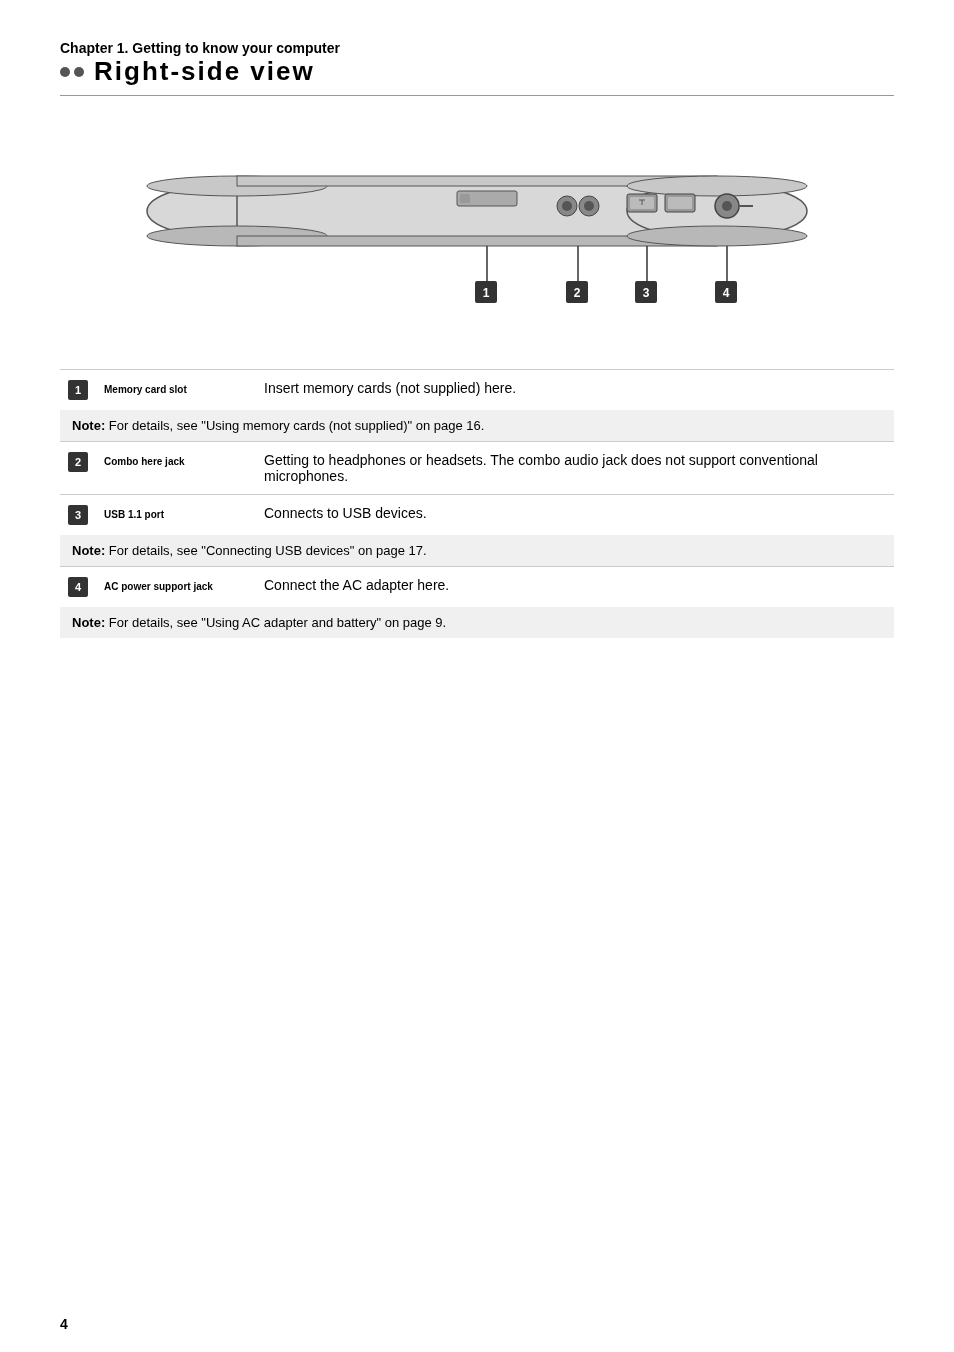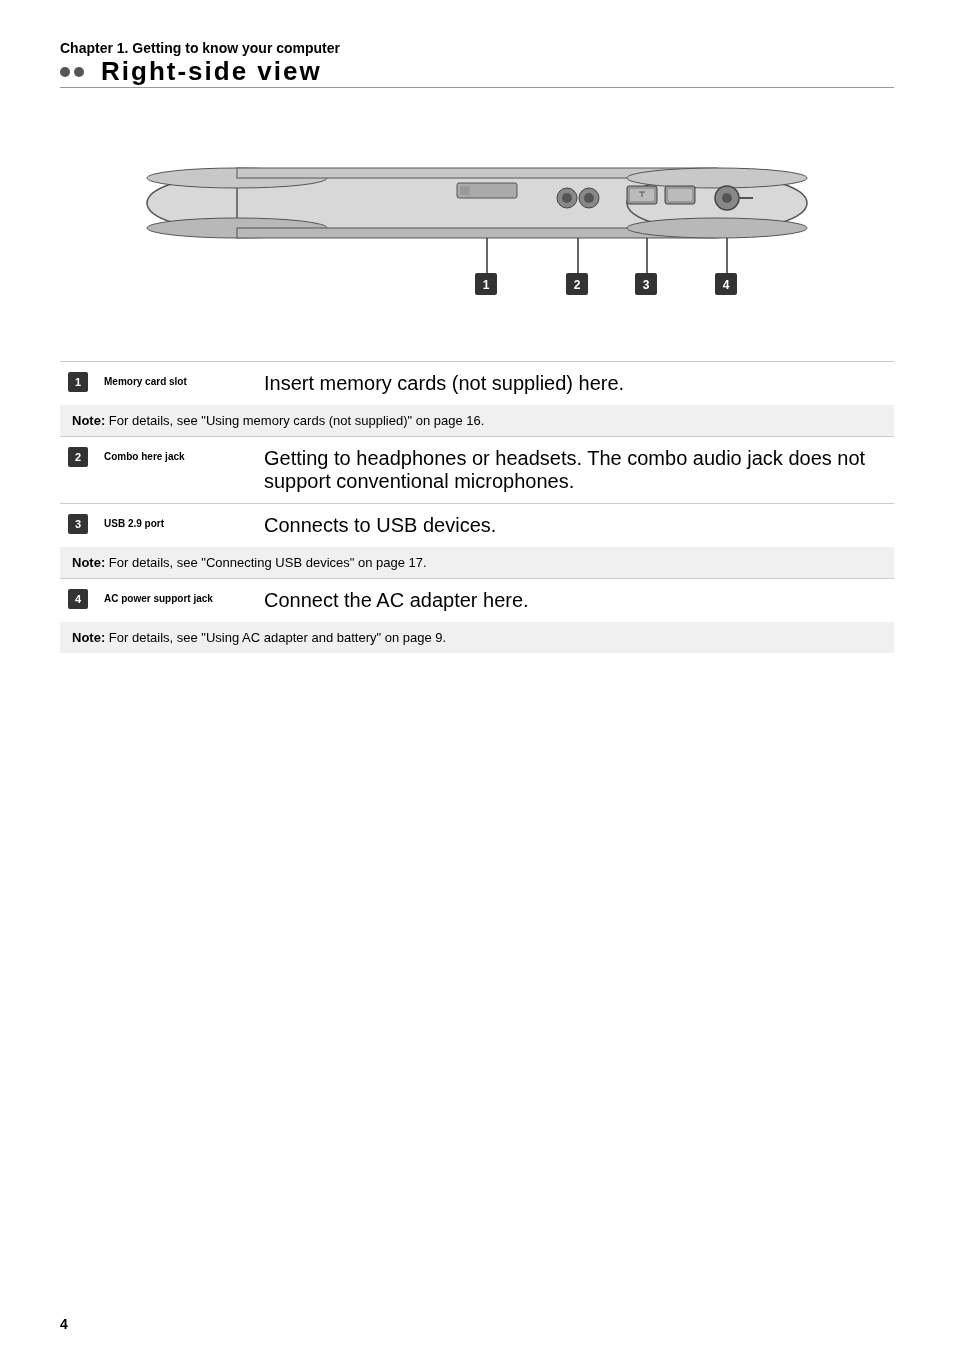"Right-side view" .section-header { gap: 17px -> 10px; padding-bottom: 0 -> 8px }
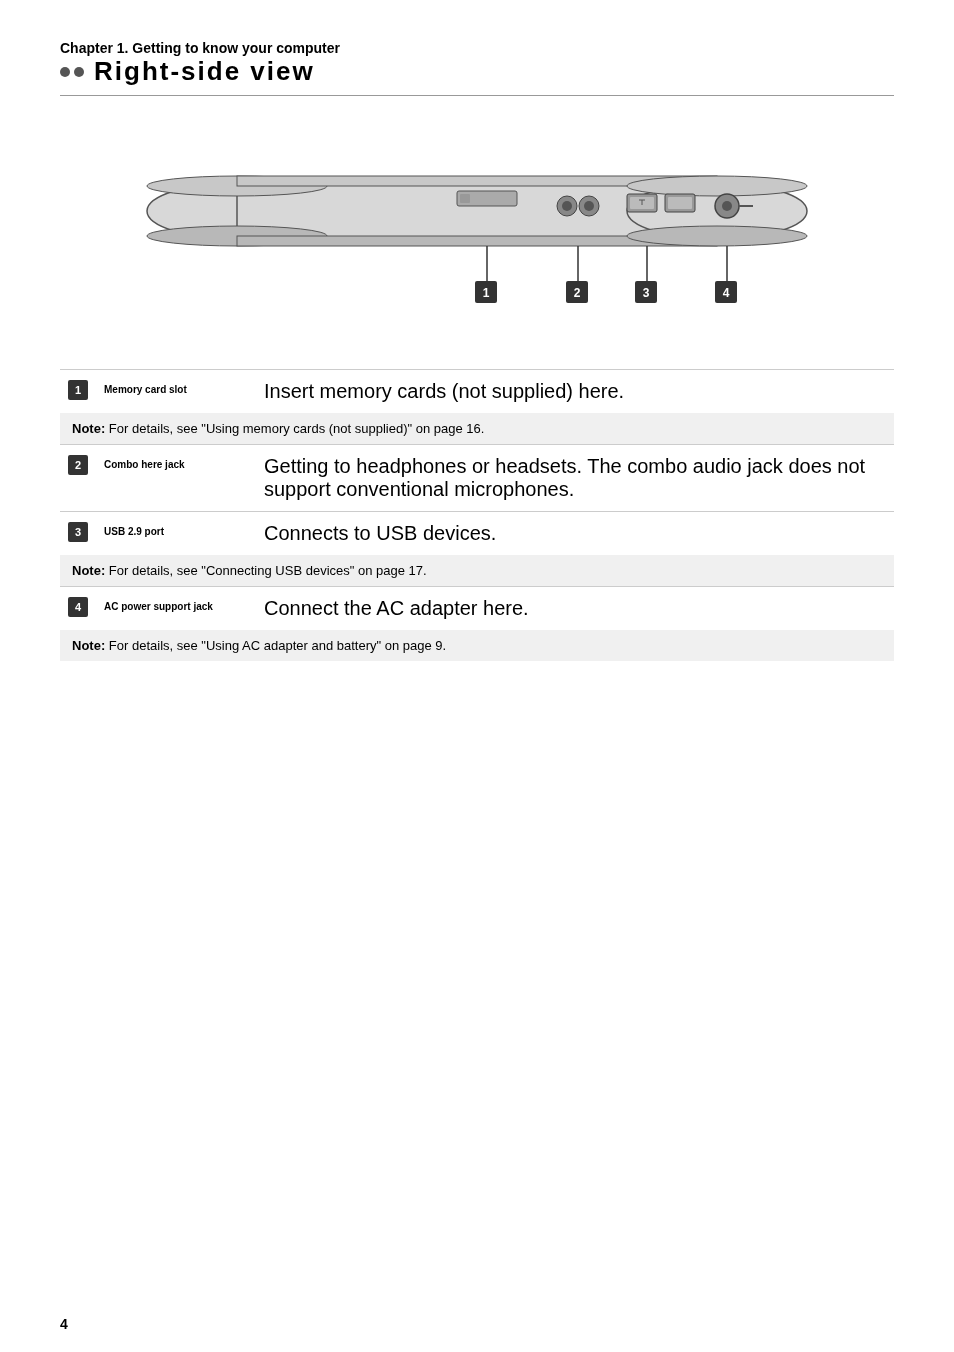"Insert memory cards (not supplied)" .item-desc { font-size: 20px -> 14px }
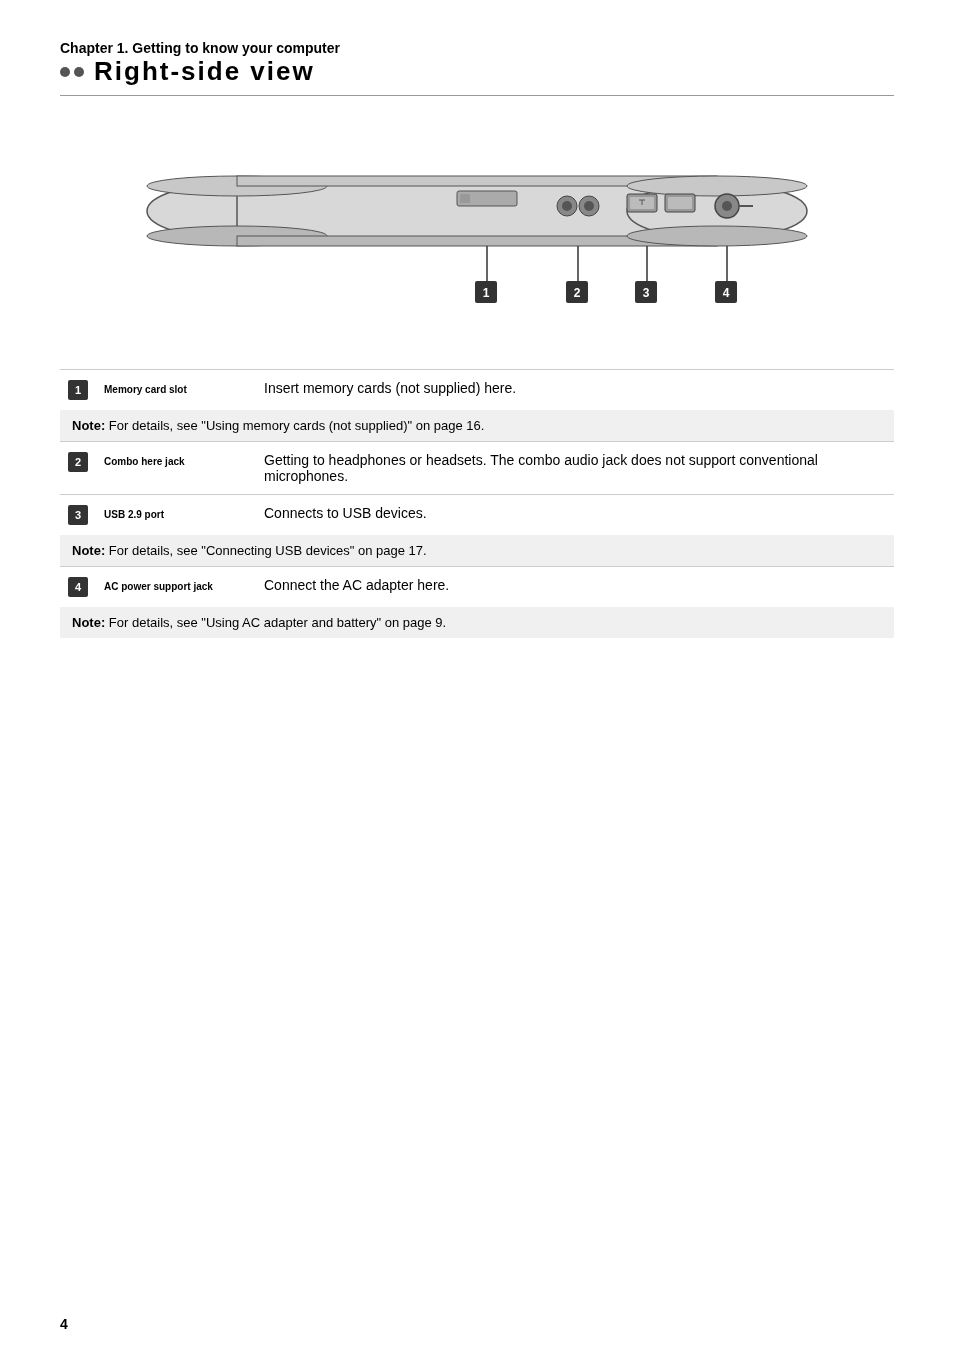"USB 2.9 port" span.item-name { text: 2.9 -> 1.1 }
